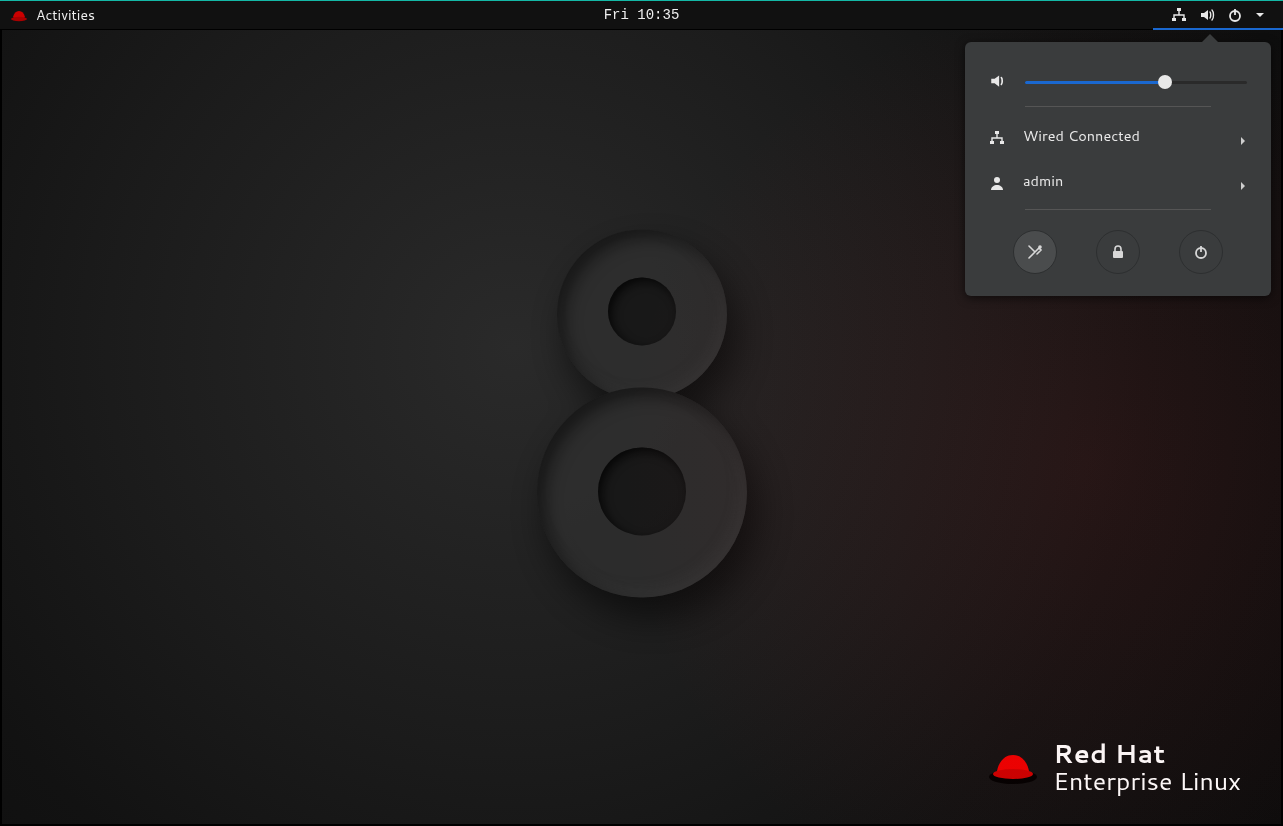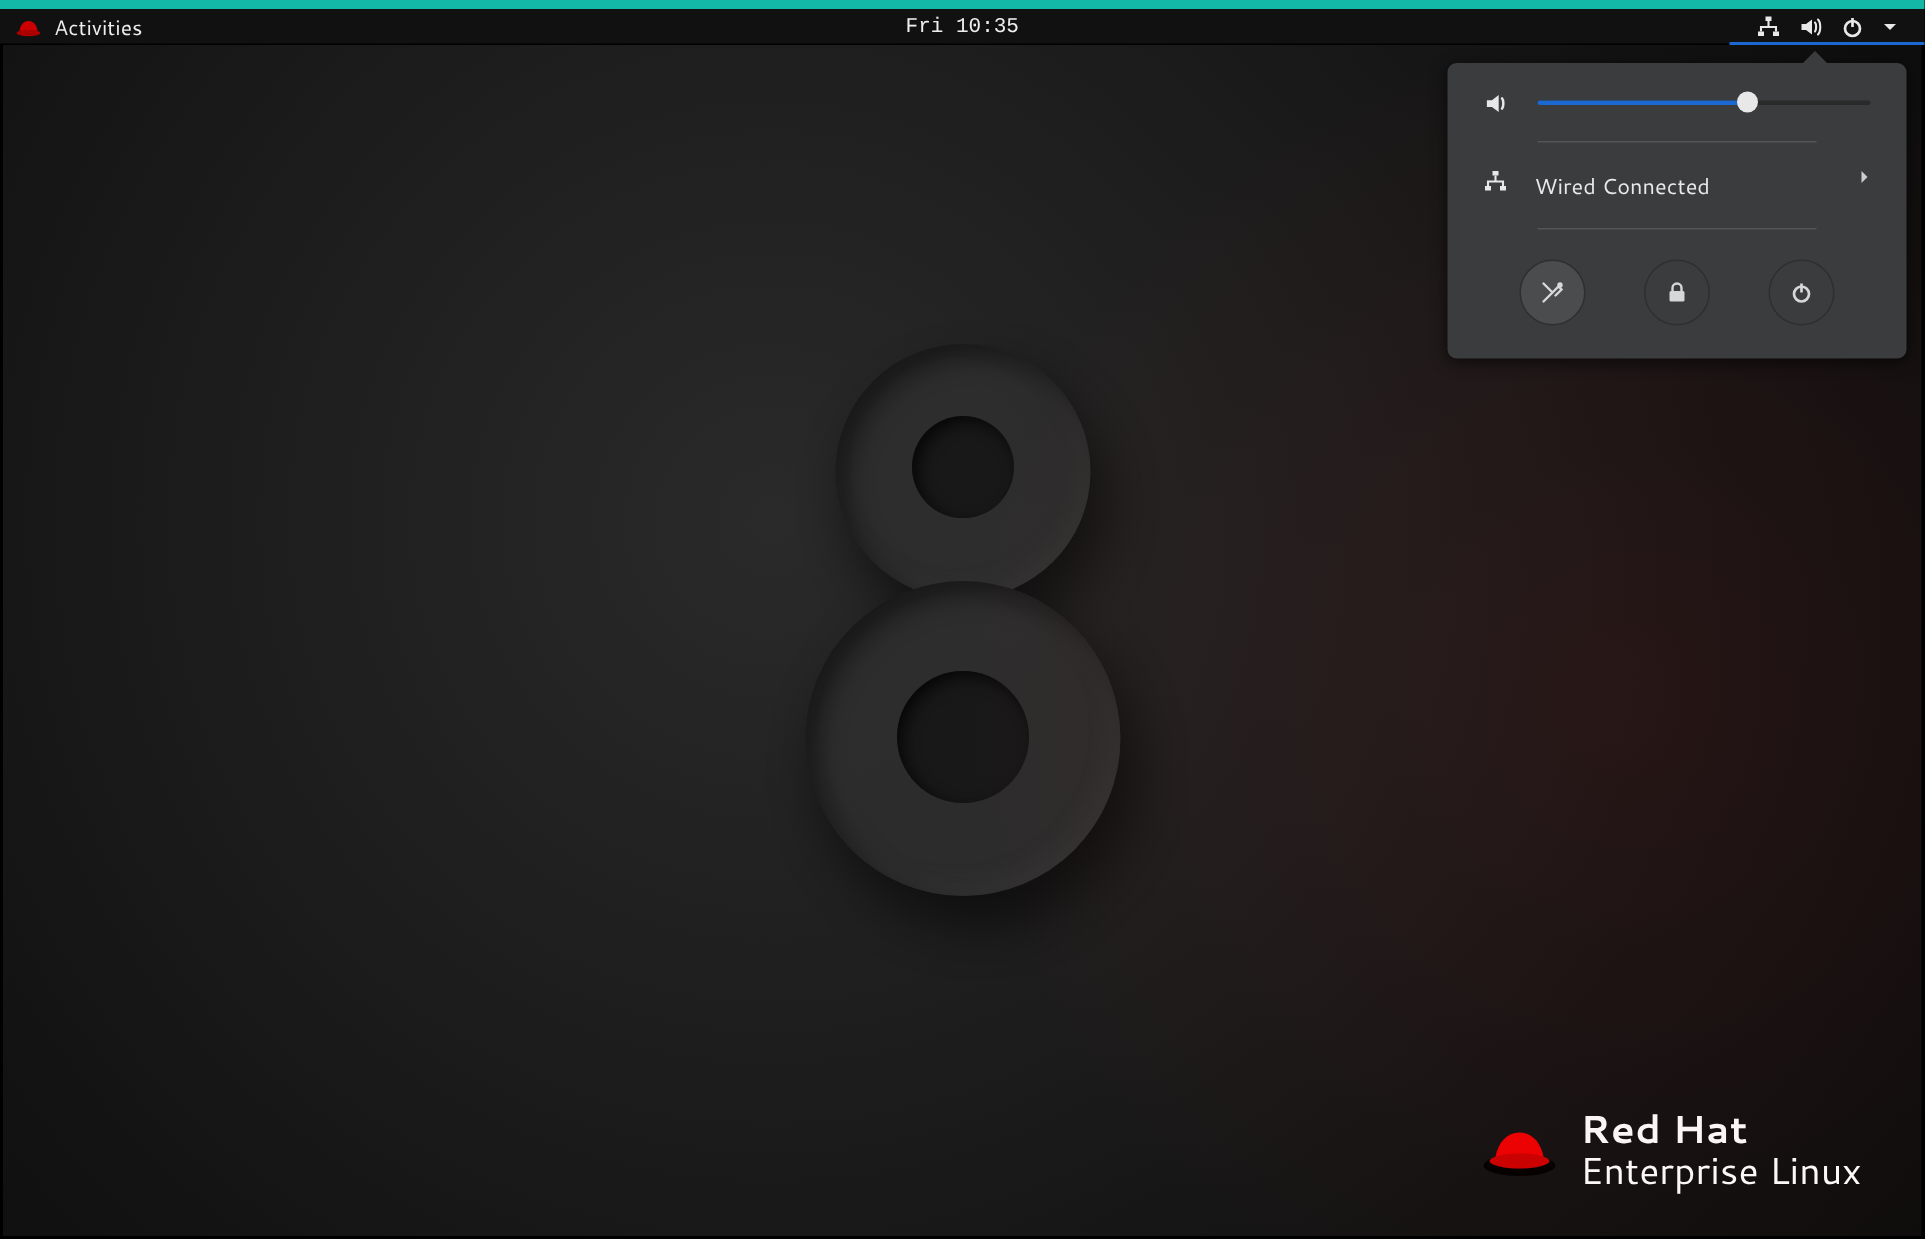"Activities" .topbar { border-top: 6px solid #14b8a6 -> 1px solid #14b8a6 }
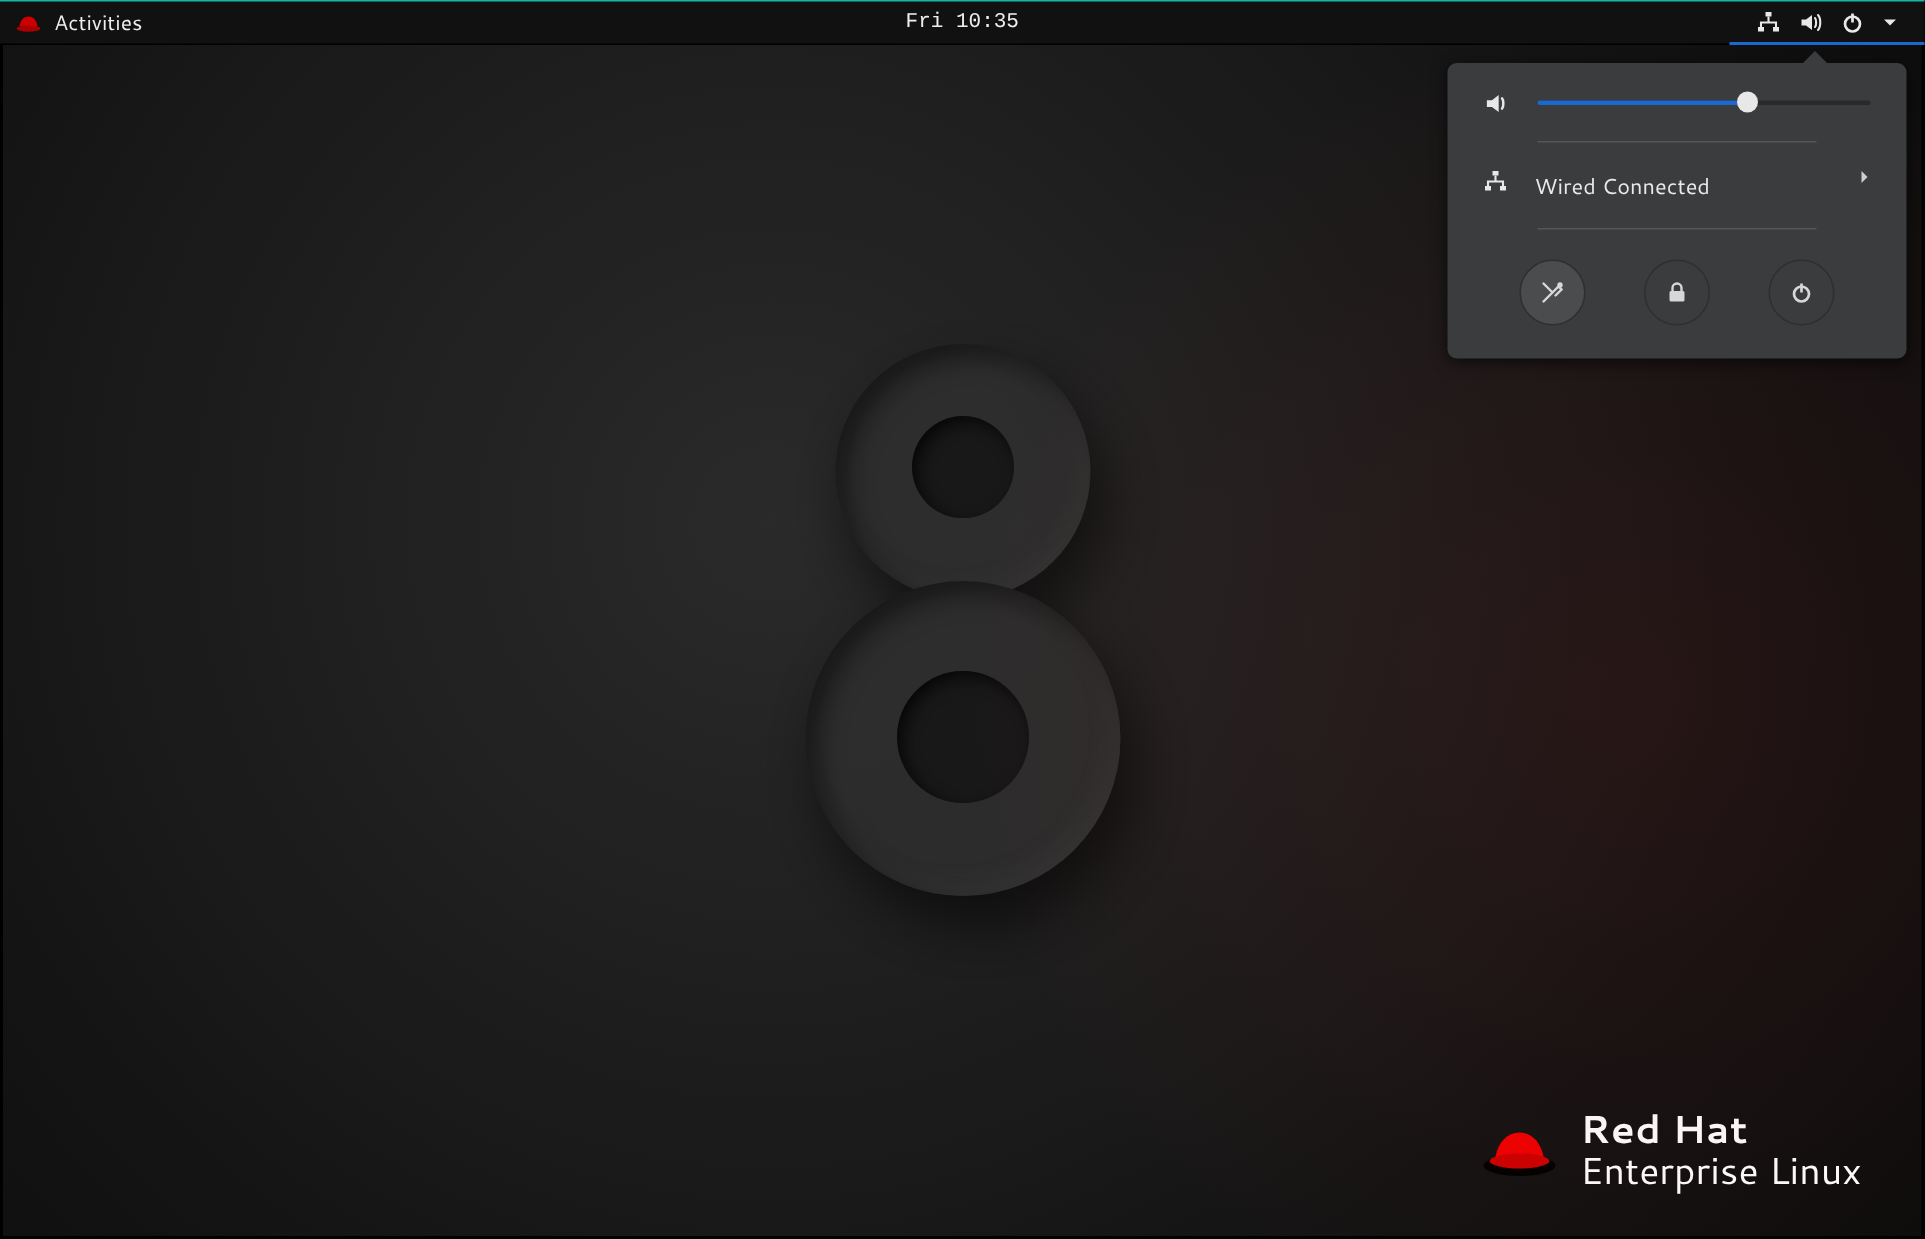"Wired Connected" .pop-row { align-items: flex-start -> flex-end; margin-top: none -> 12px }
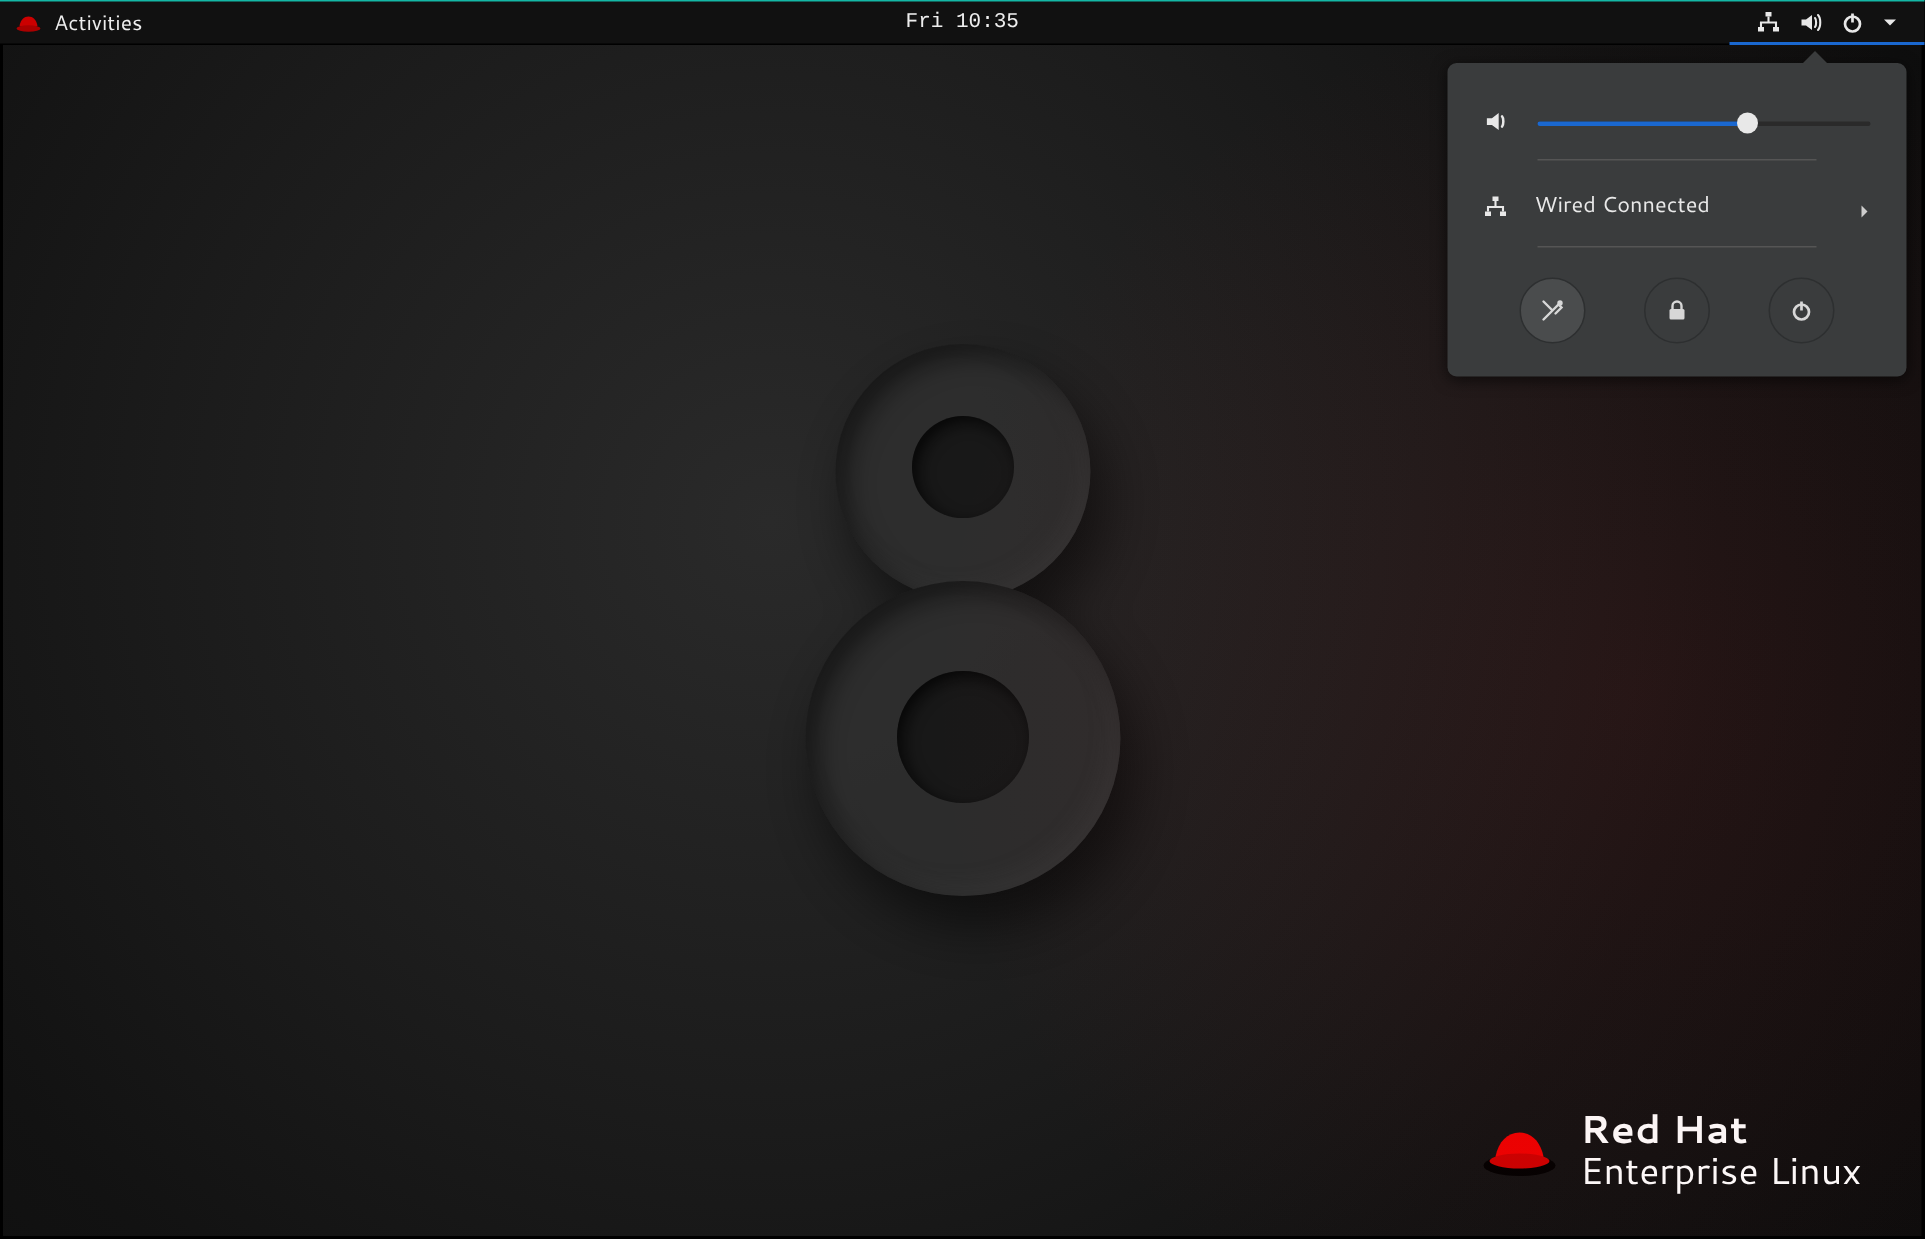"admin" div.pop-row { html: none -> <div> <span> <svg> <circle></circle> <path></path> </svg> </span> <span>admin</span> <span> <svg> <path></path> </svg> </span> </div> }
